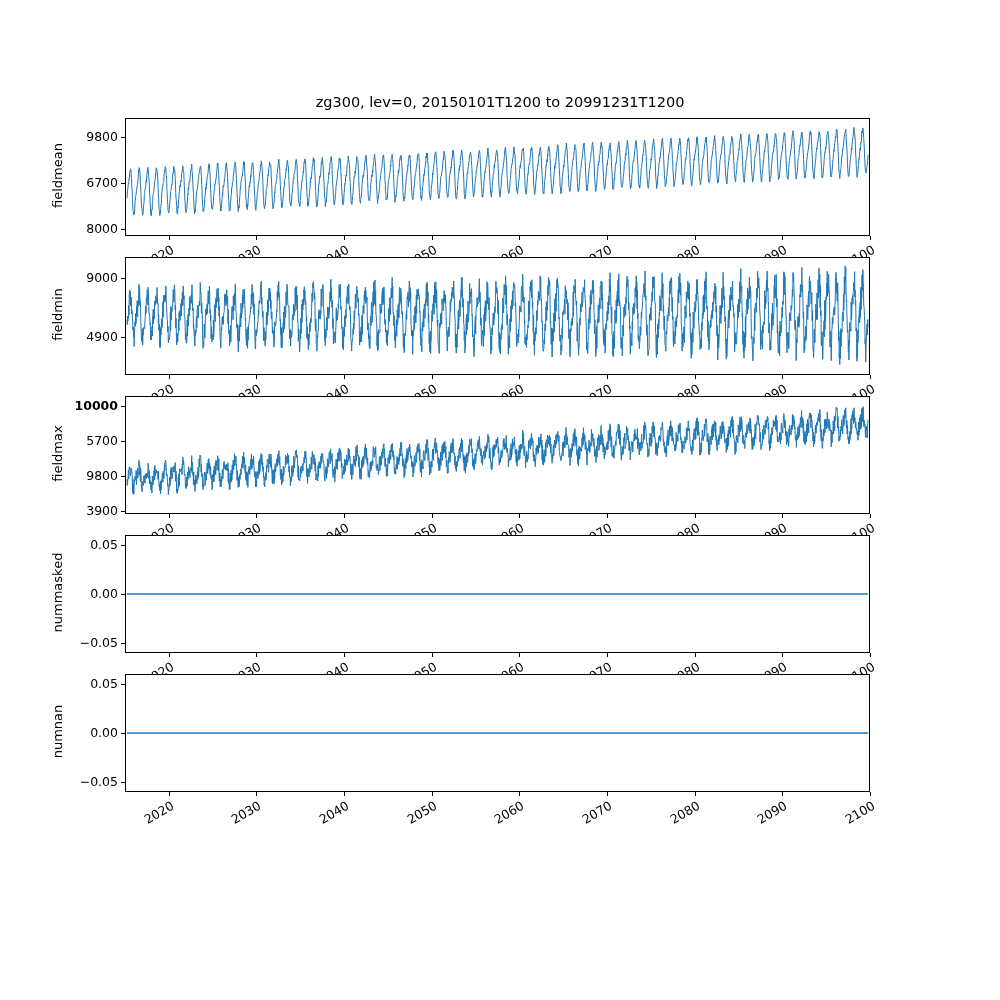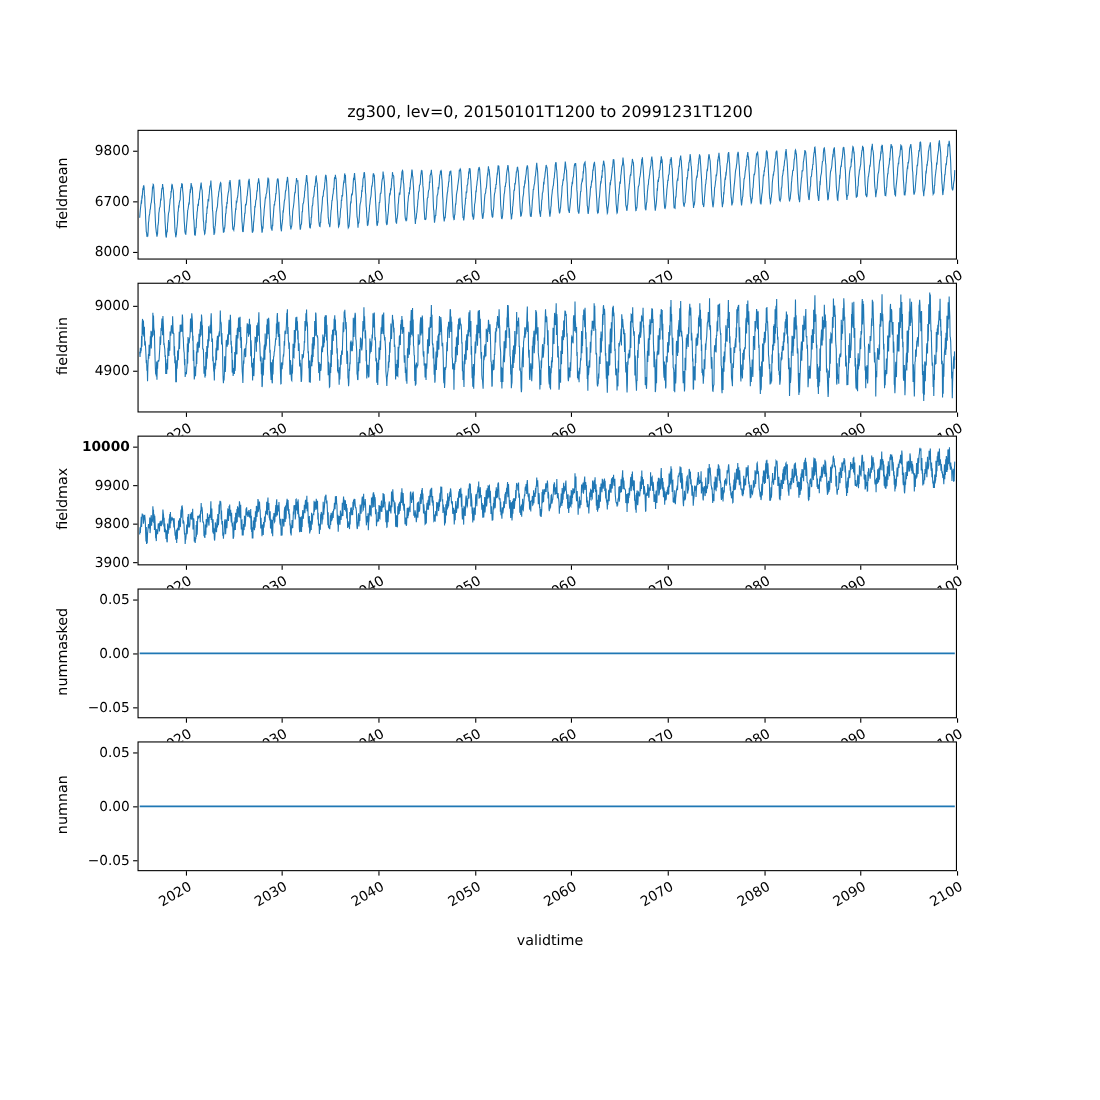"9900" div.ytick { text: 9900 -> 5700 }
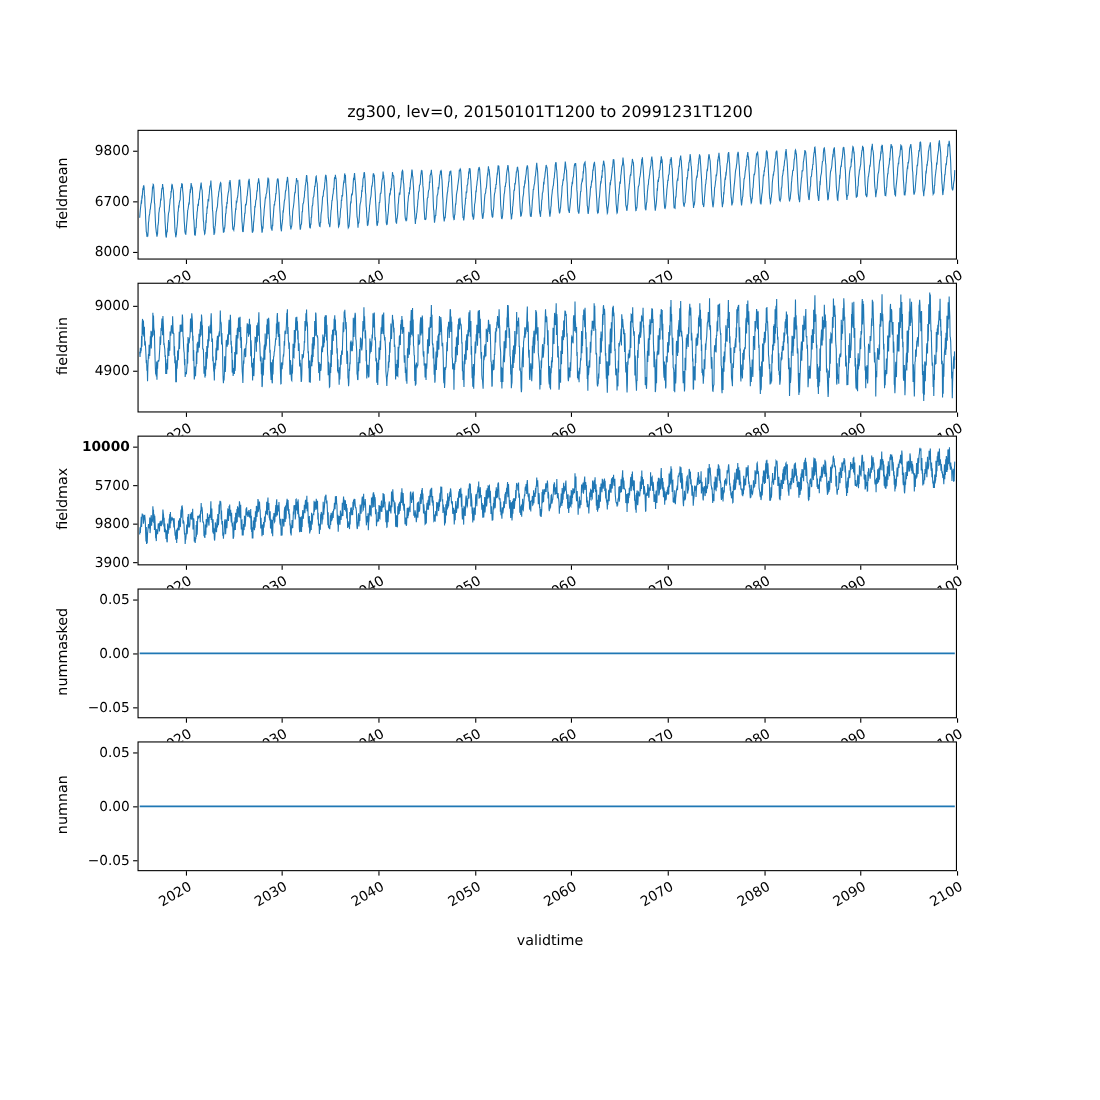"validtime" div.xlabel { html: <div>validtime</div> -> none }
